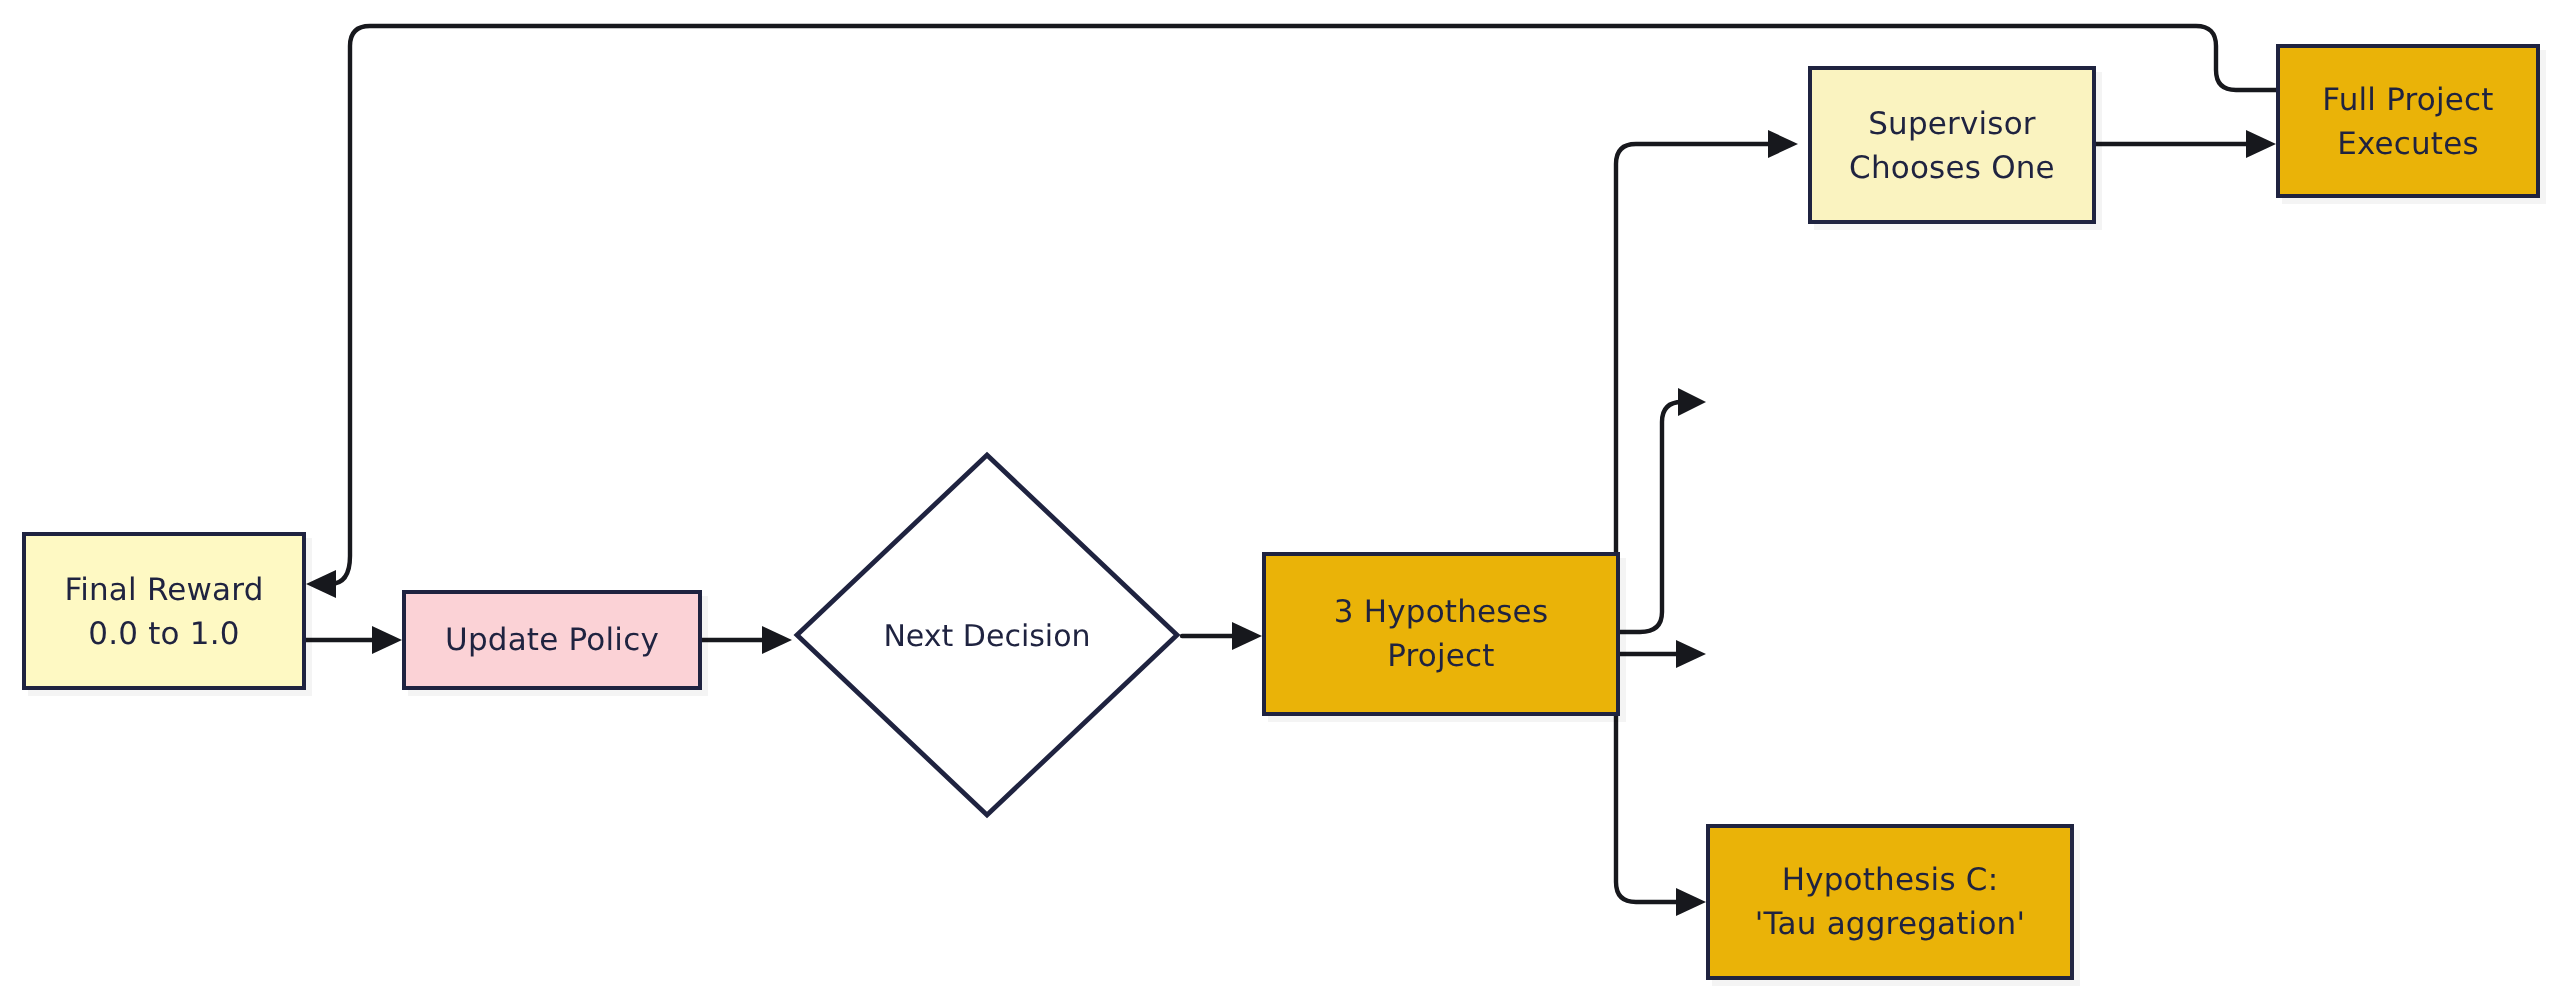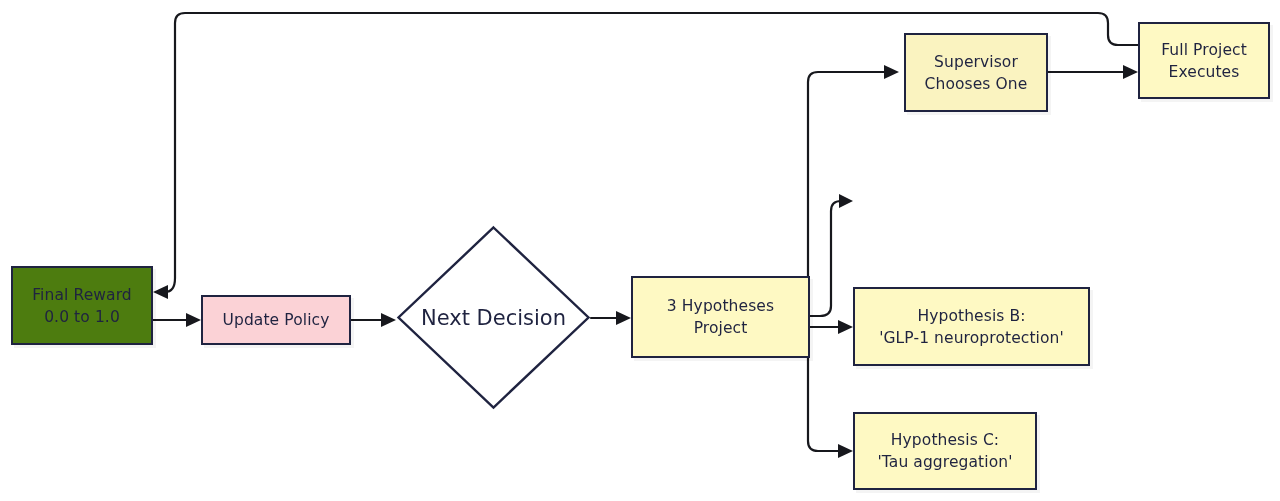"Full Project" .node.plain { background: #fef9c3 -> #eab308 }
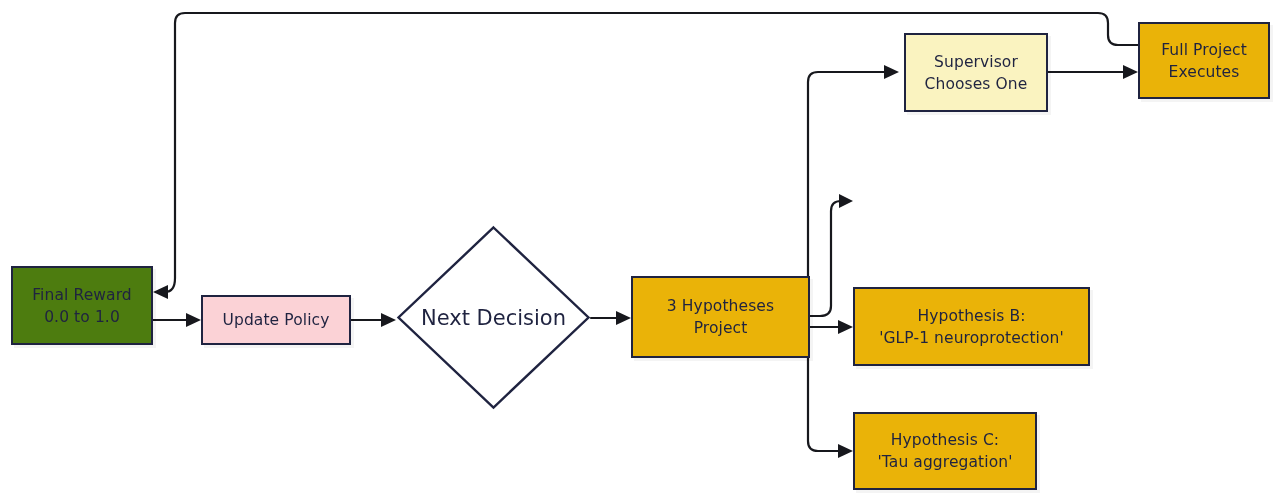"Final Reward" .node.green { background: #4d7c0f -> #fef9c3 }
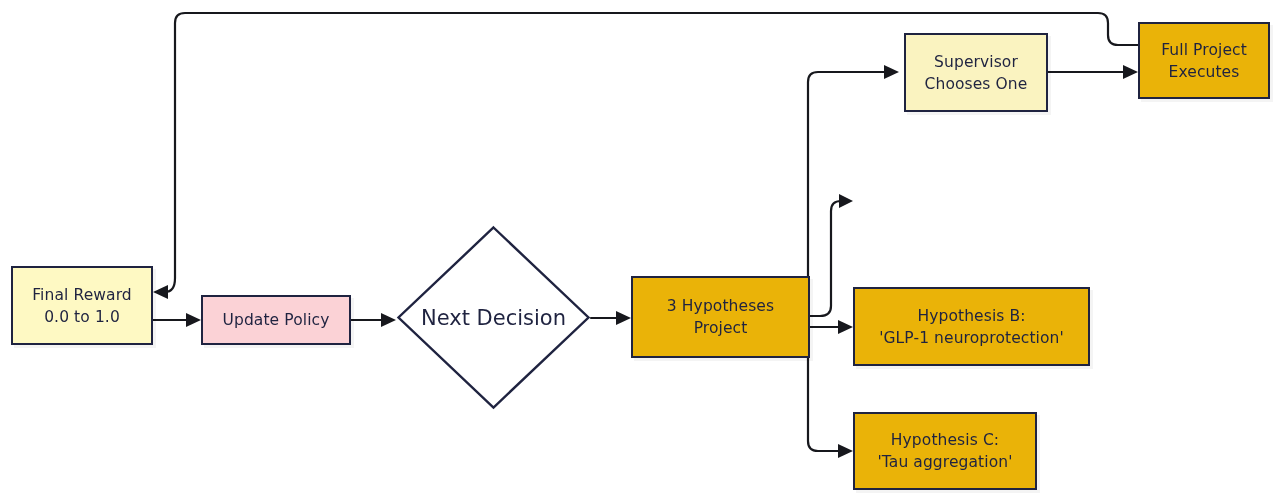"Next Decision" .diamond { font-size: 21px -> 15px }
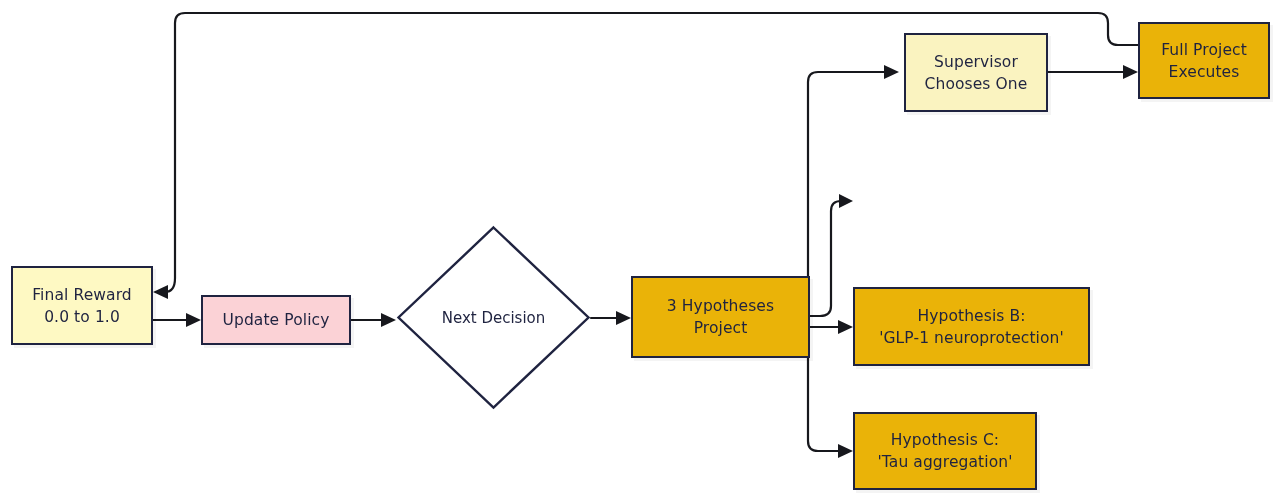"Hypothesis B:" div.node { html: <div> <span>Hypothesis B:</span> <span>'GLP-1 neuroprotection'</span> </div> -> none }
